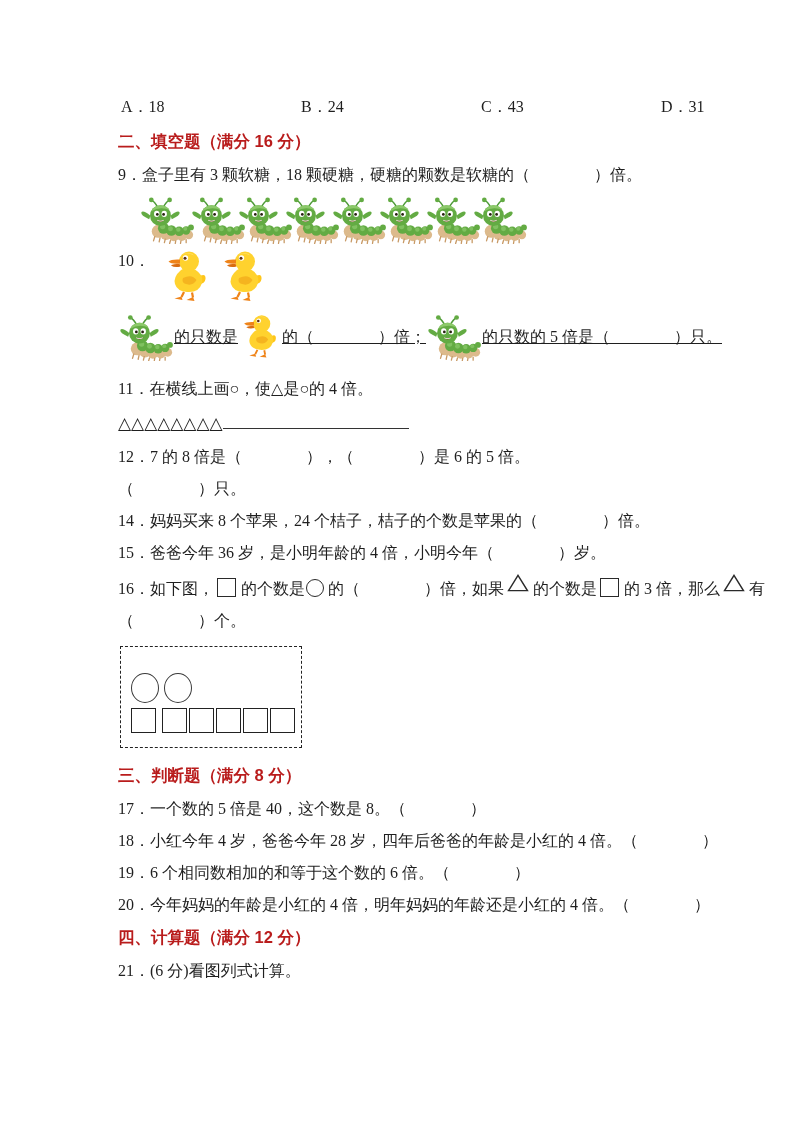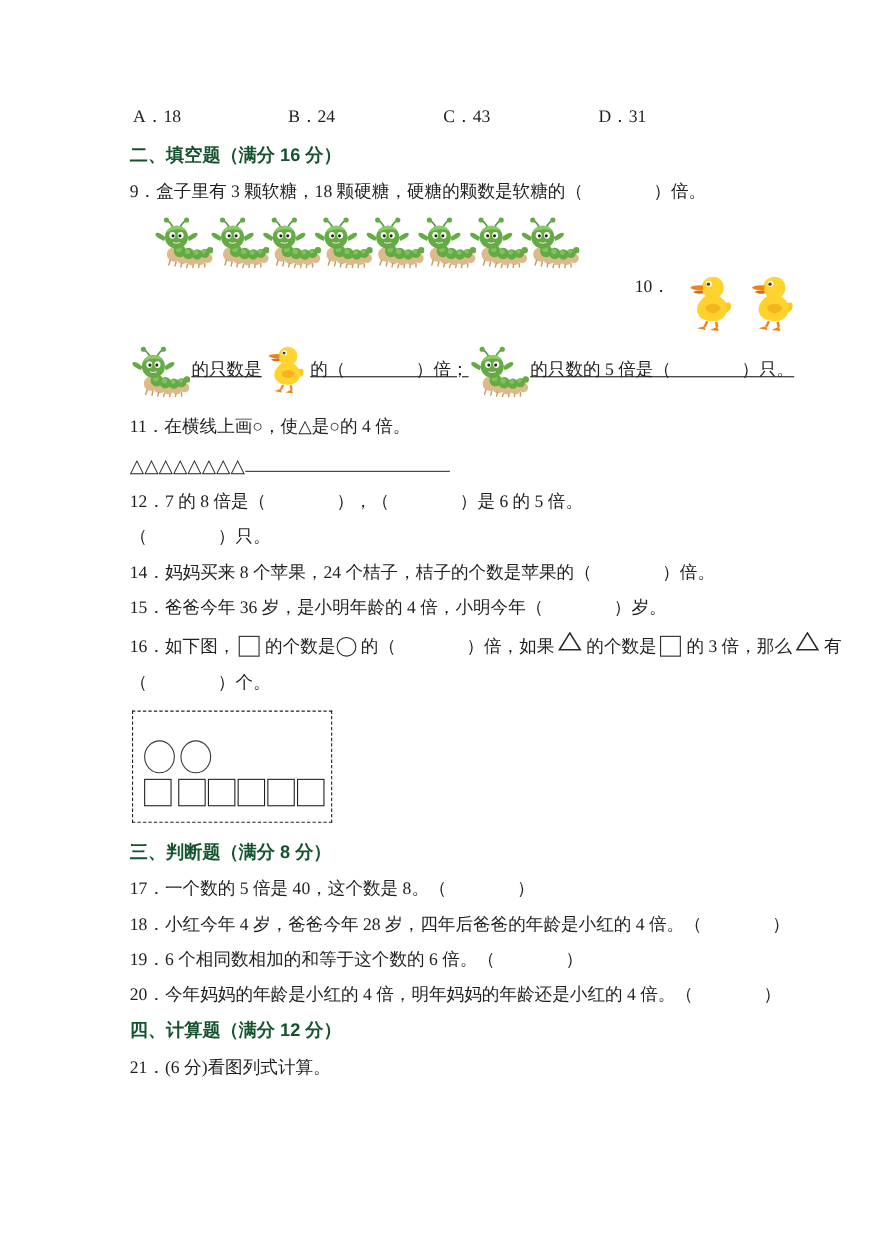"A．18" .options-row { gap: none -> 39px }
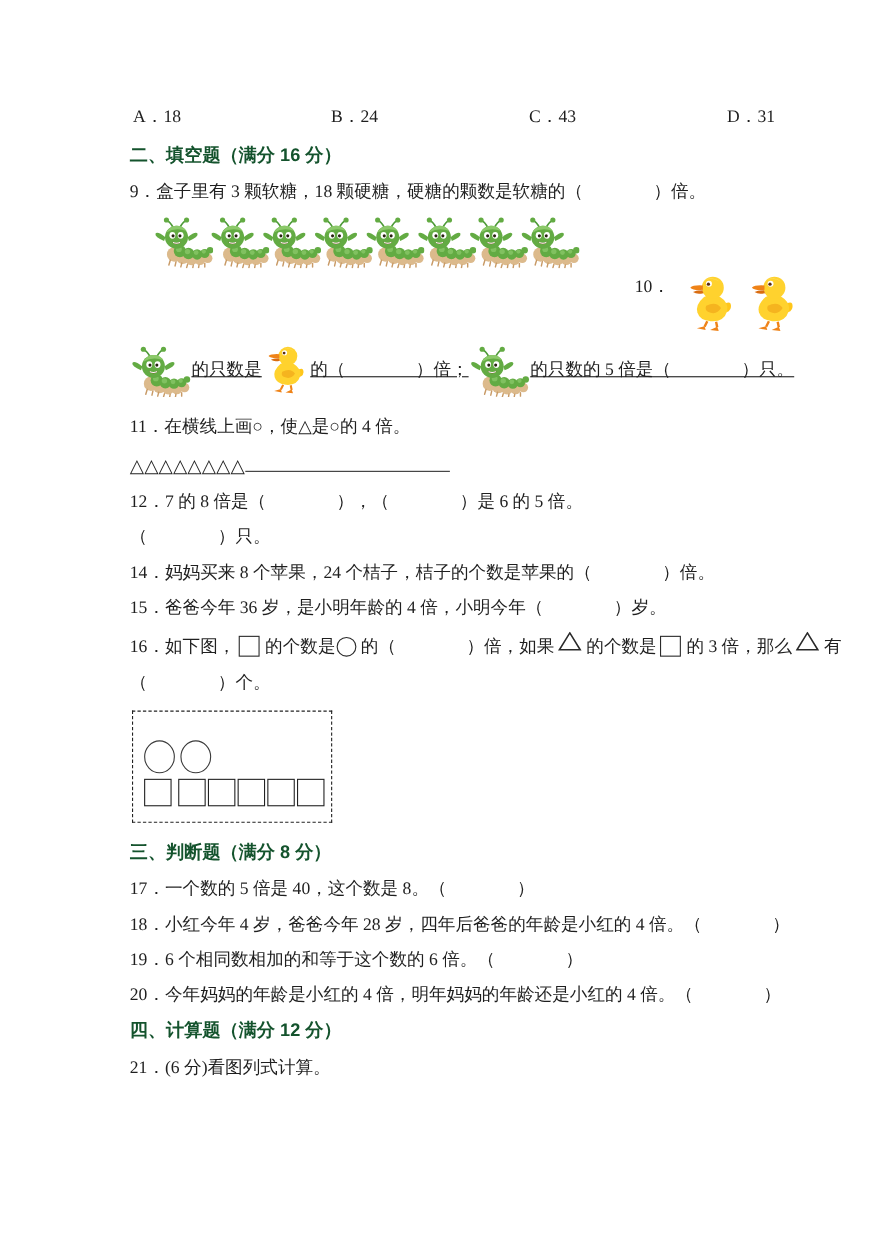"二、填空题（满分 16 分）" .section-title { color: #14532d -> #b91c1c }
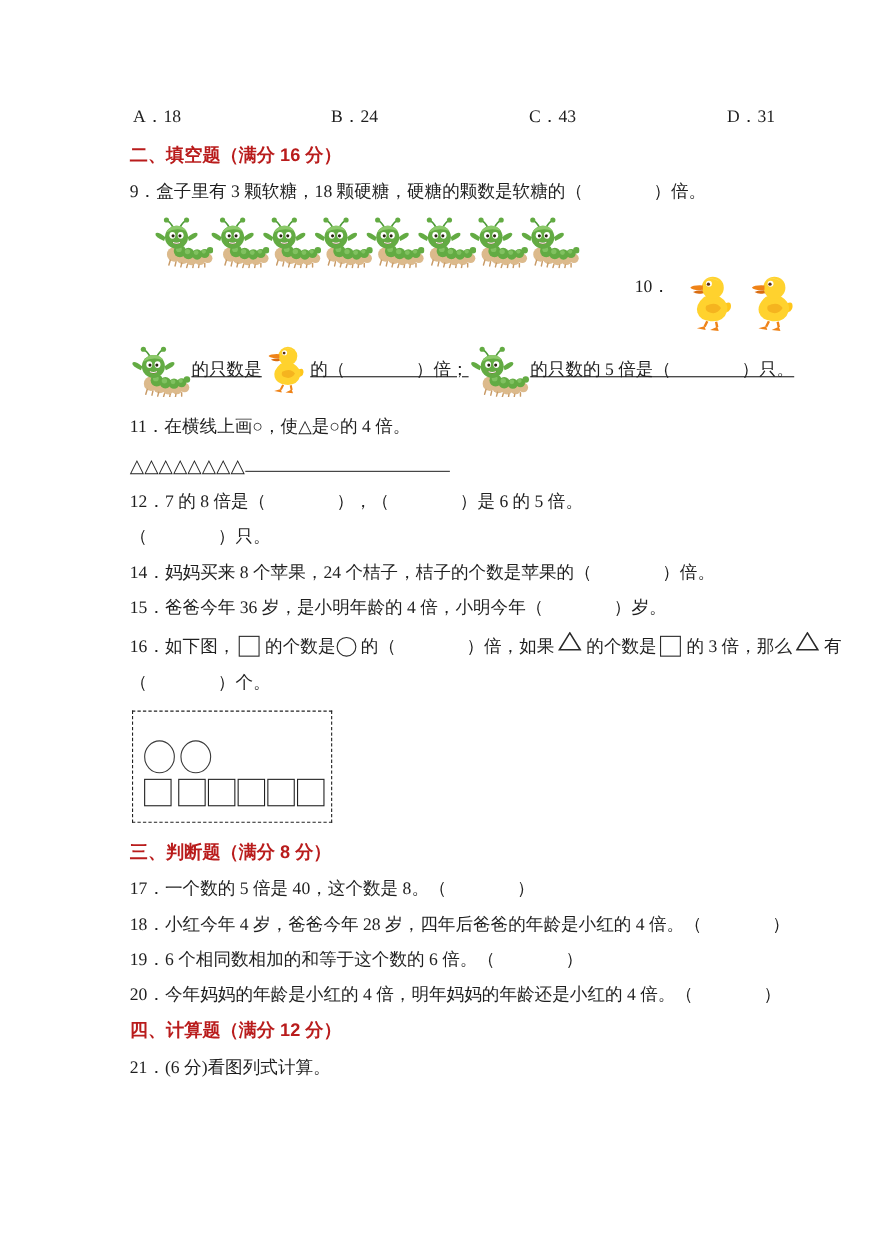"10．" .q10-head { justify-content: flex-end -> none }
